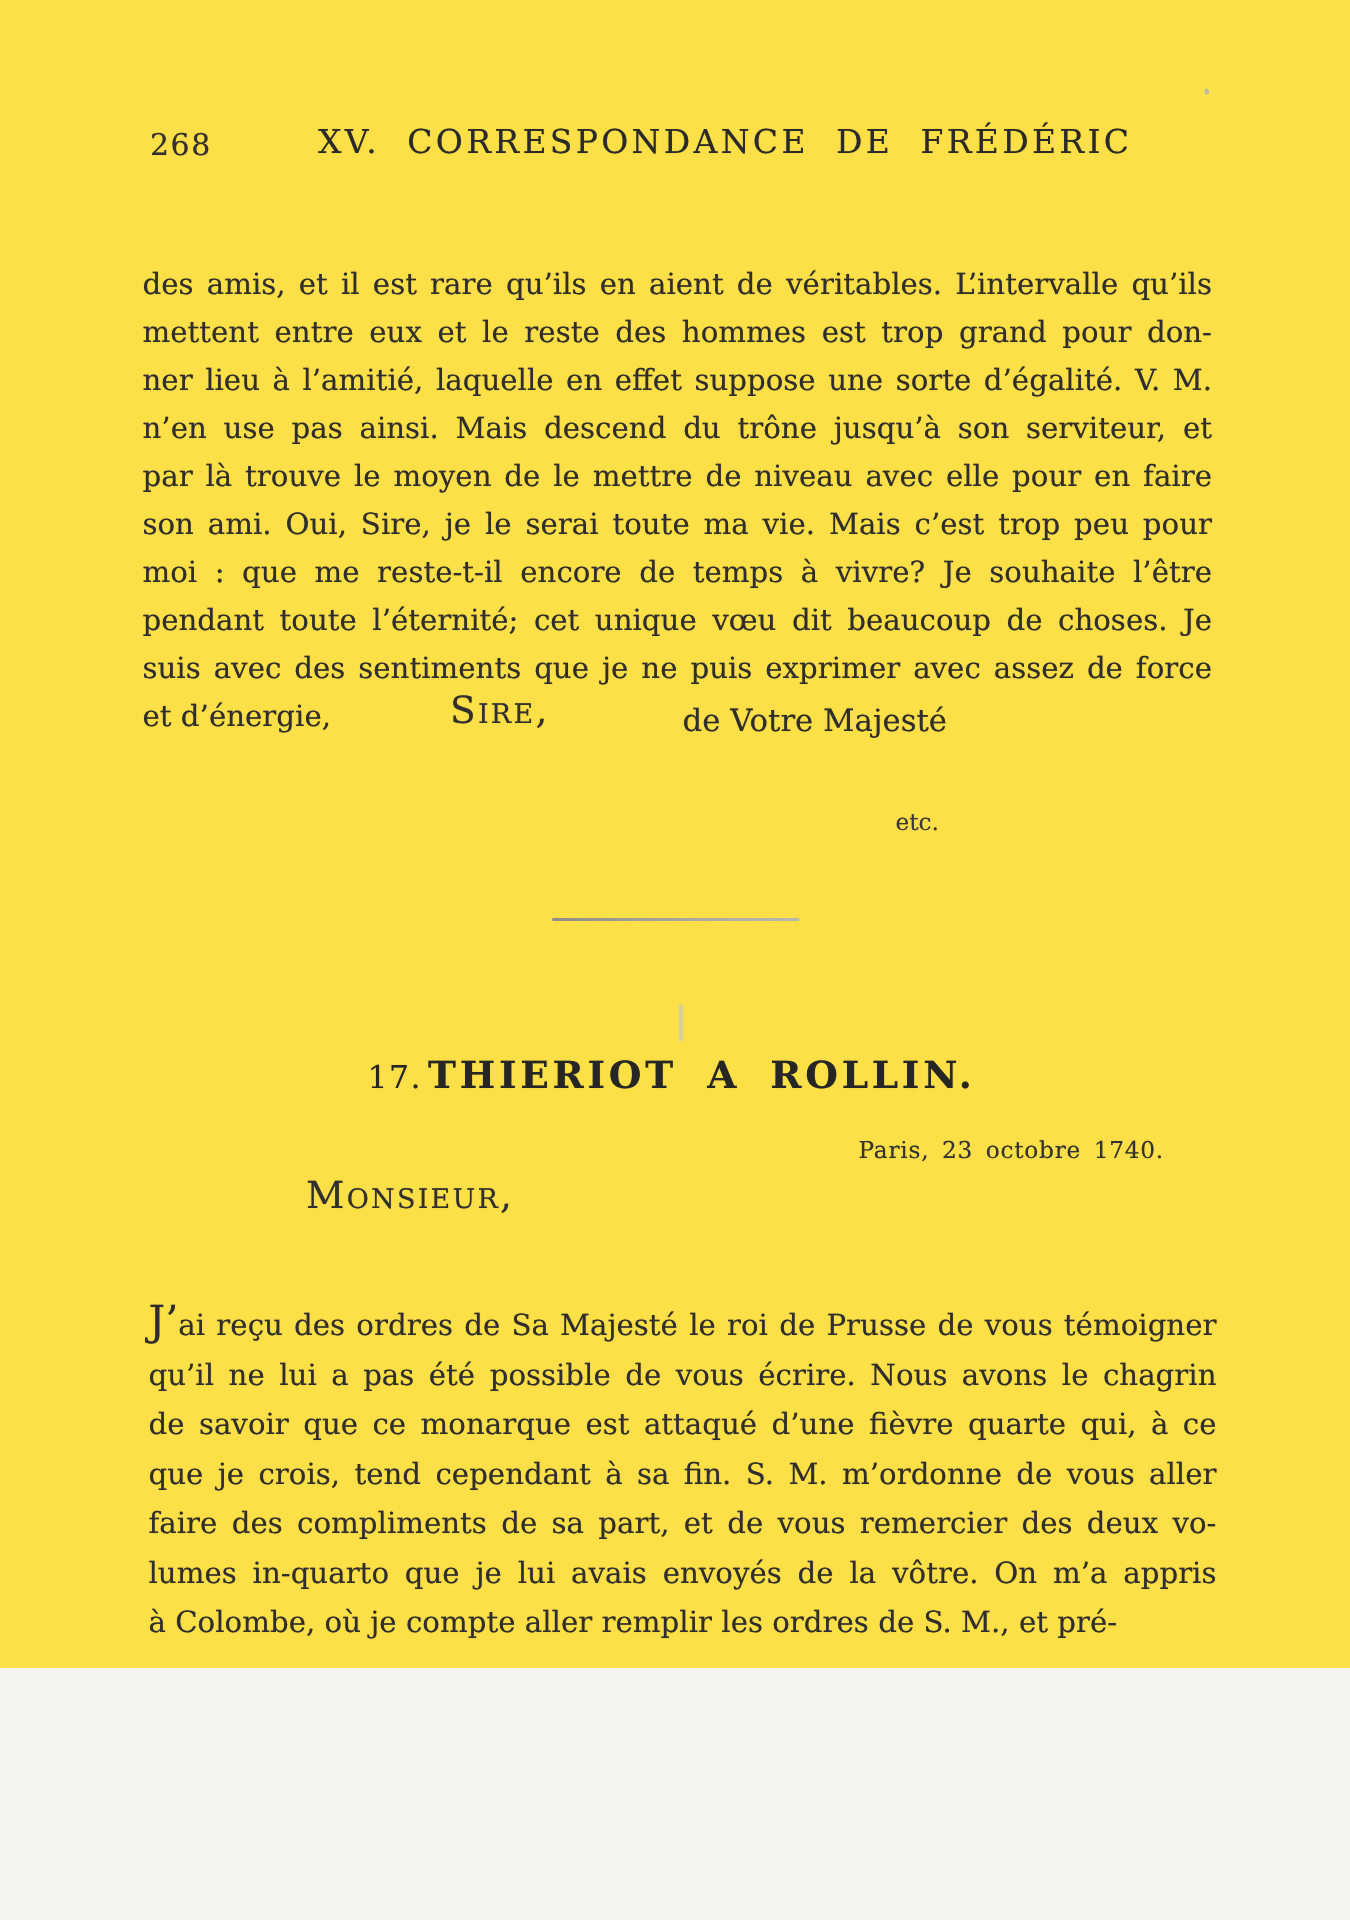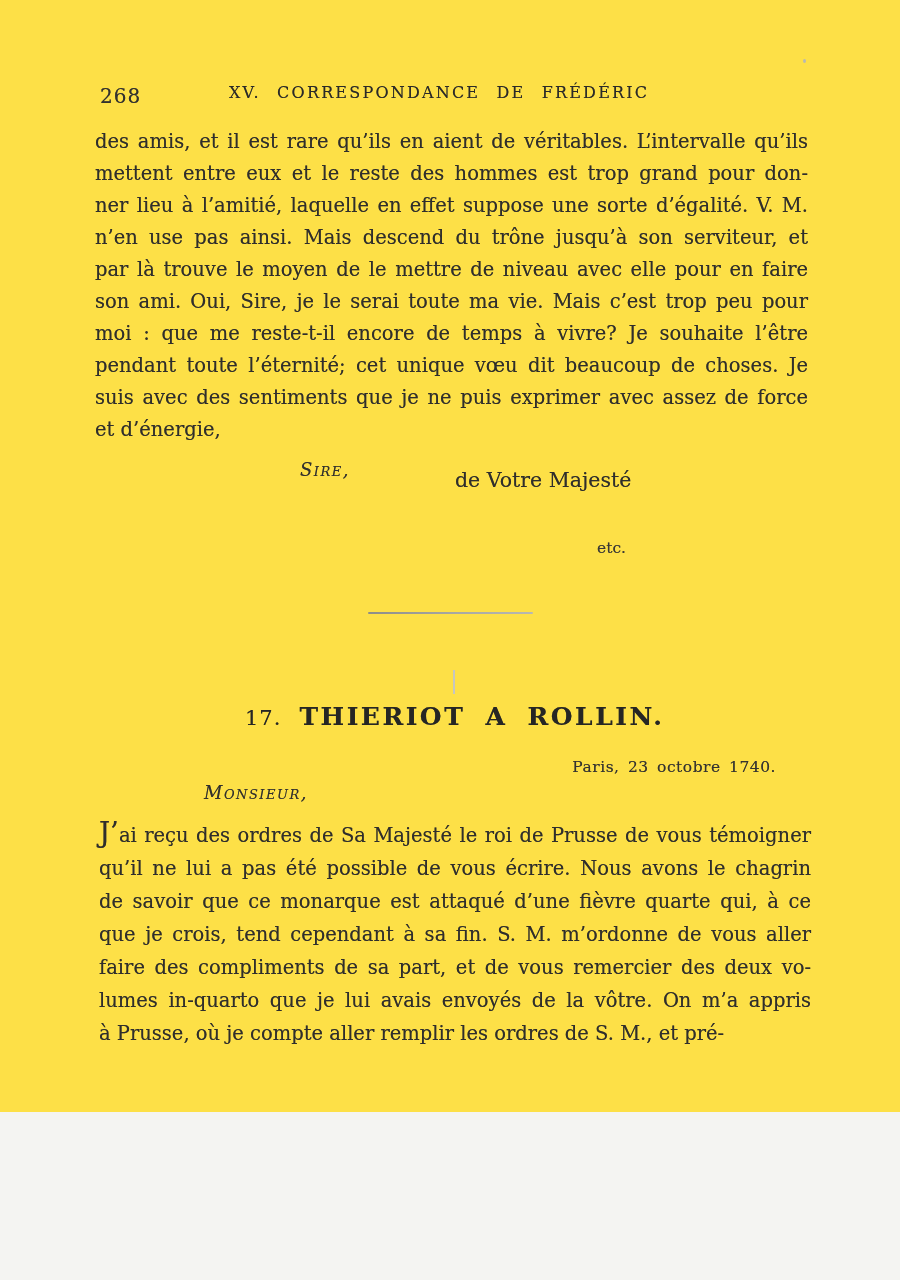"XV. CORRESPONDANCE DE FRÉDÉRIC" .running-head { font-size: 16px -> 22px; margin-left: 17px -> none }
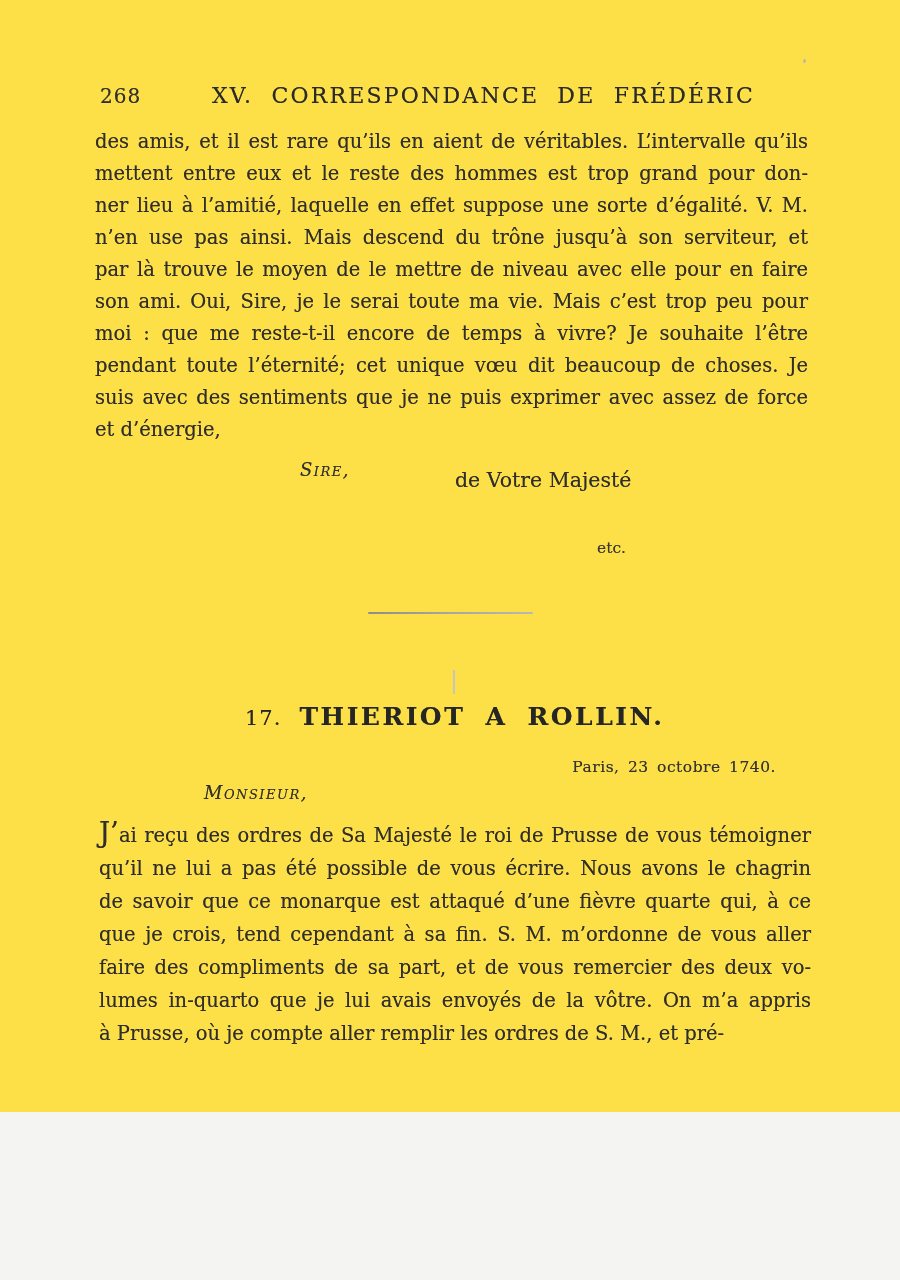"des amis, et il est" .body-par { margin-top: none -> 48px }
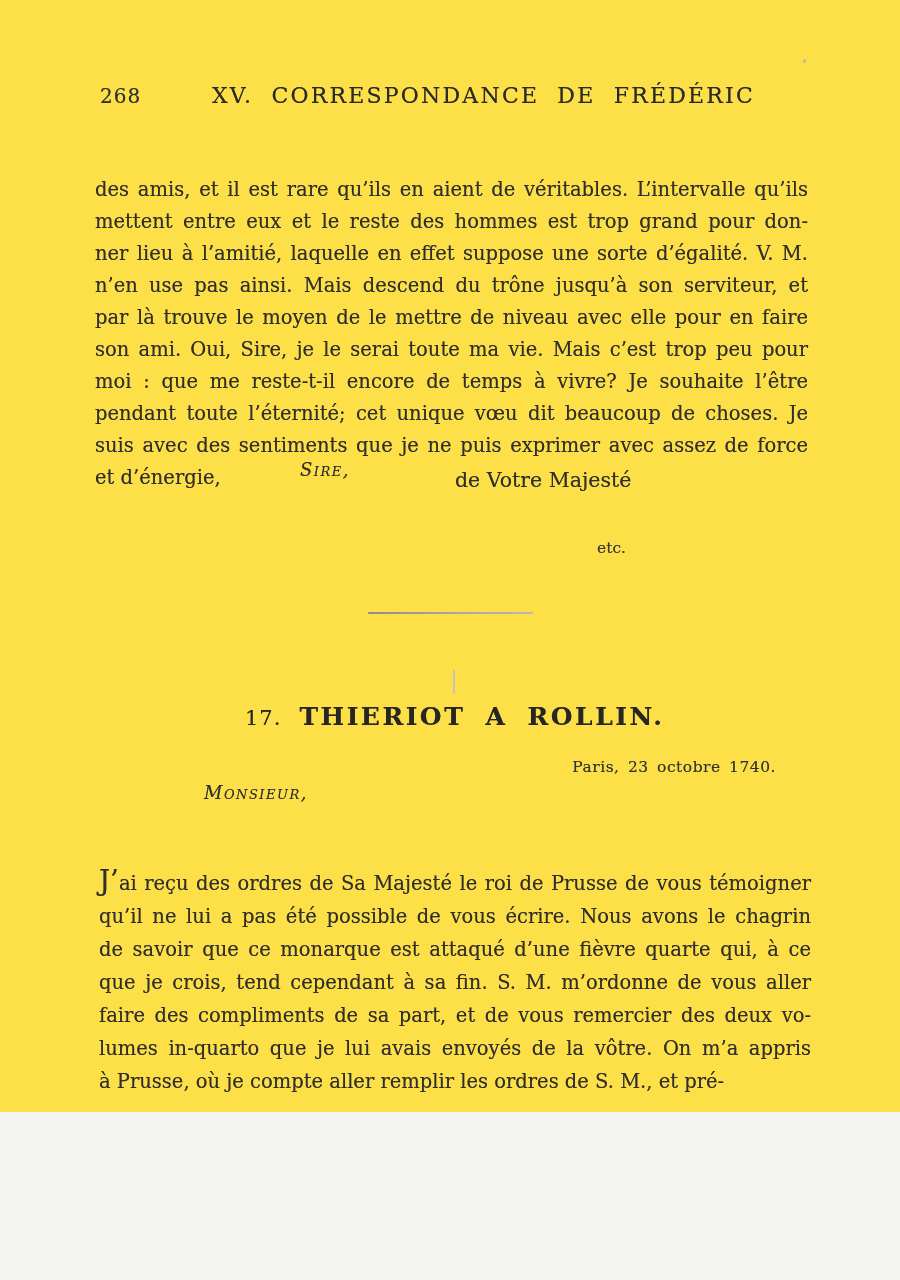"Sire," .salutation { font-size: 18px -> 25px; font-style: italic -> none }
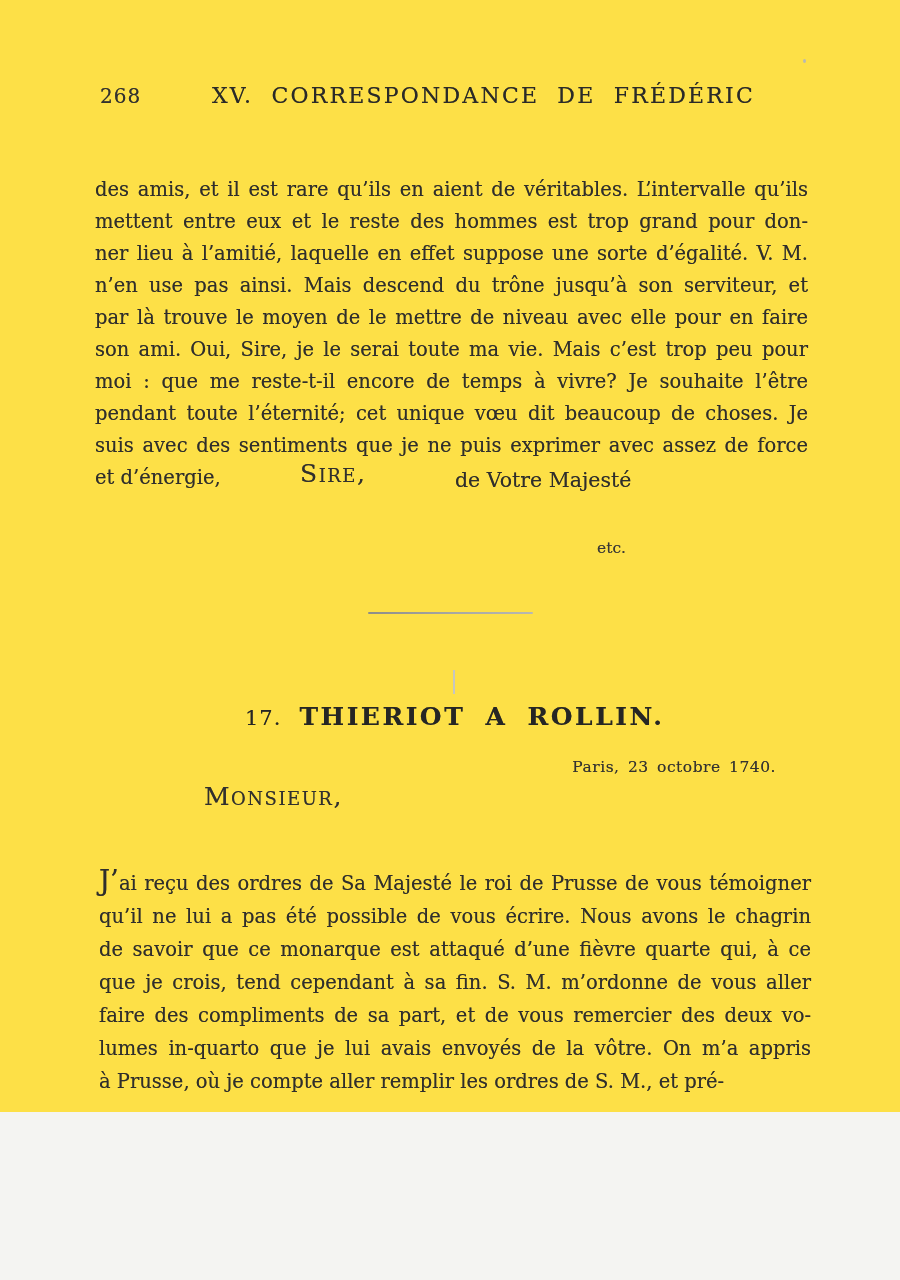"17." .letter-heading { gap: 18px -> 4px }
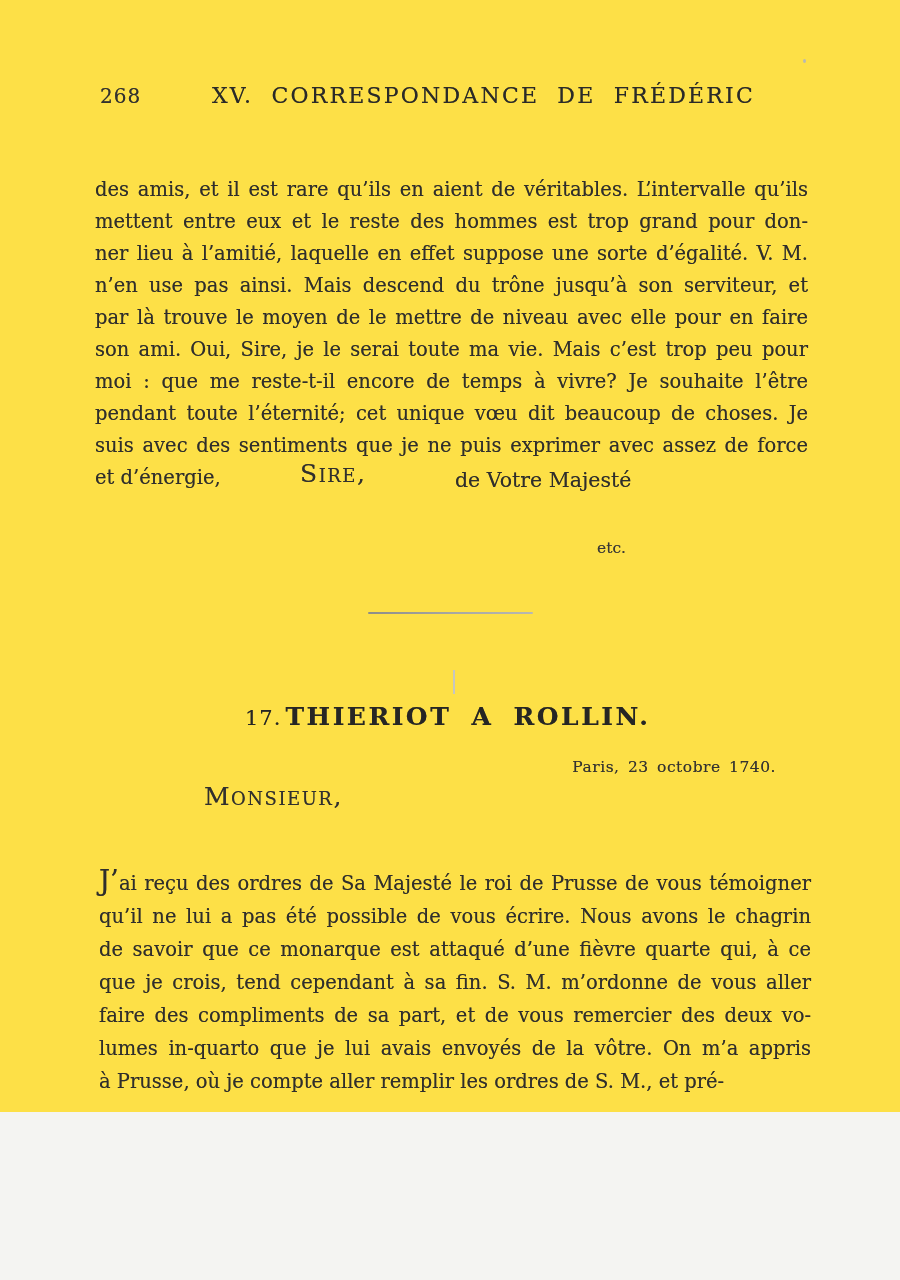"à Prusse, où je compte" div.tline { text: Prusse -> Colombe }
